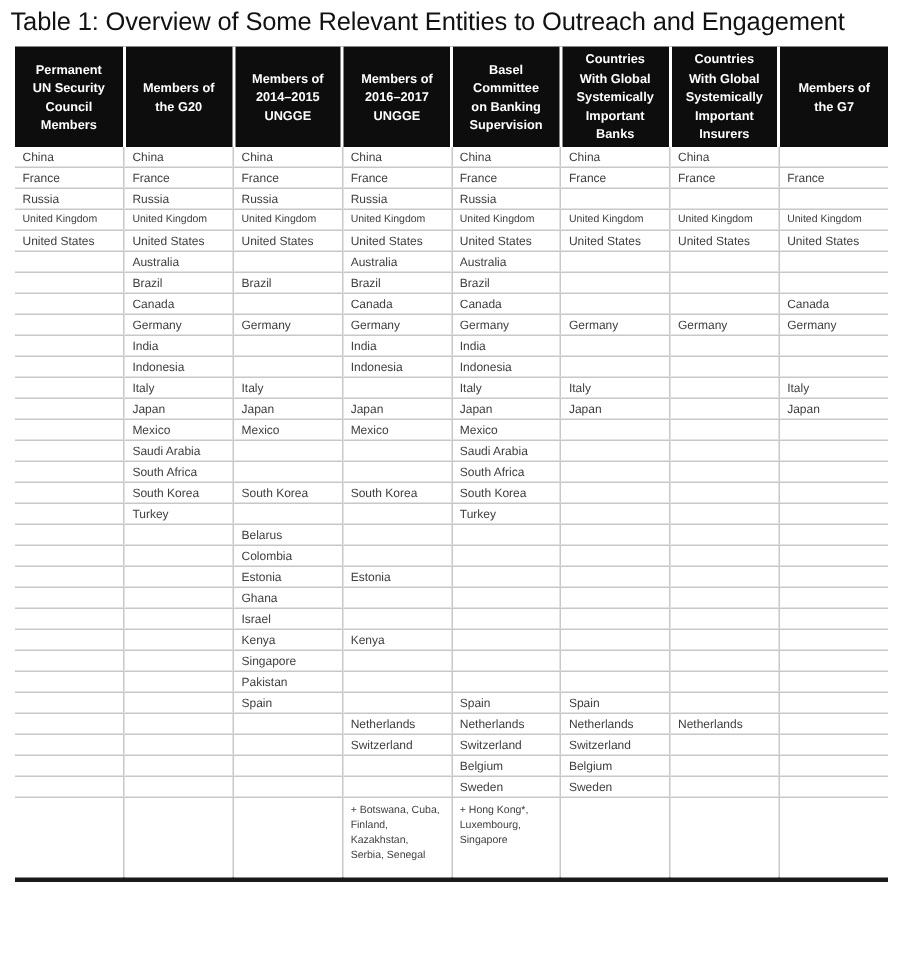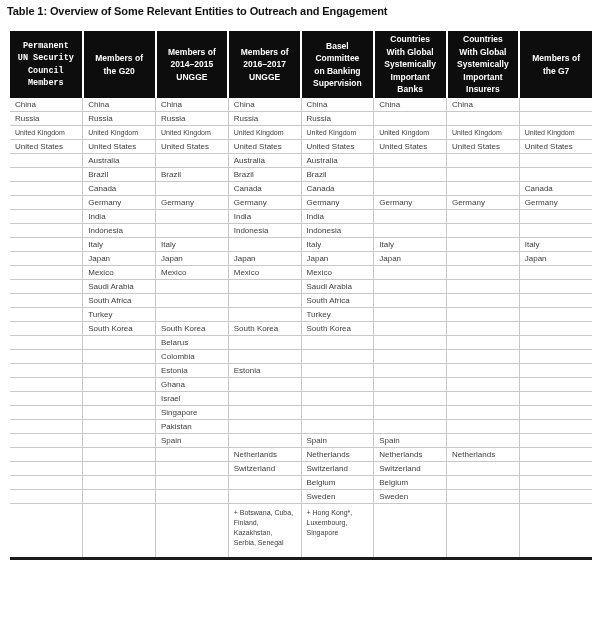"Table 1: Overview of Some" .title { font-size: 11px -> 17px; font-weight: bold -> normal }
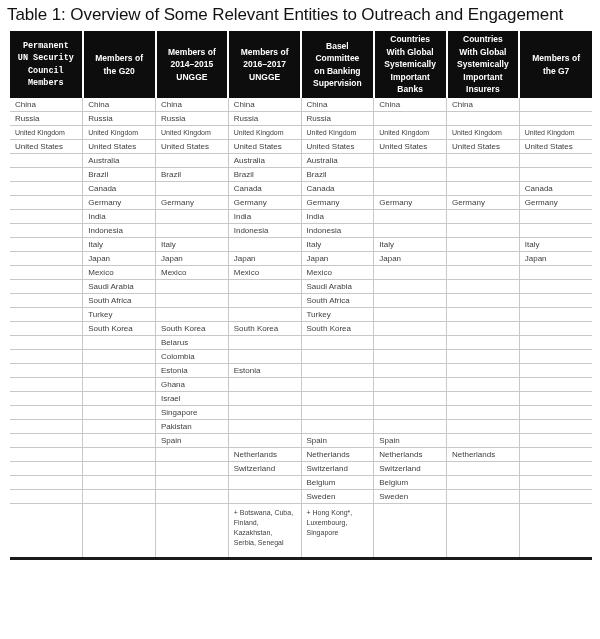"Permanent" table.entities th:first-child { font-family: Liberation Mono, monospace -> none }
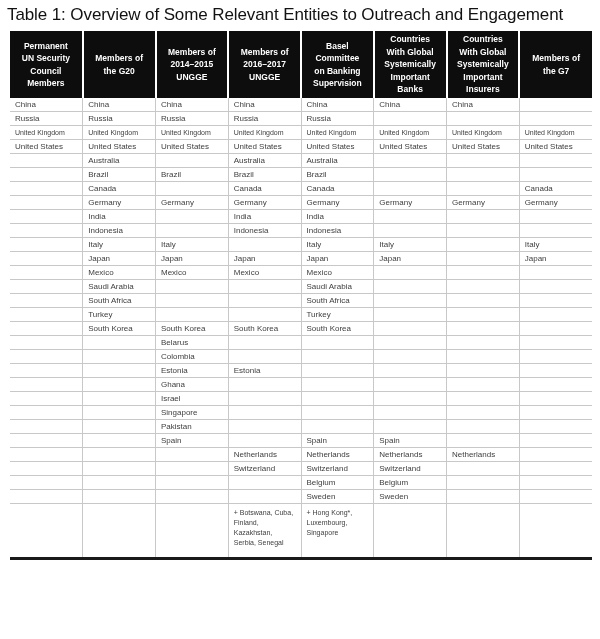"France" tr { html: none -> <tr> <td>France</td> <td>France</td> <td>France</td> <td>France</td> <td>France</td> <td>France</td> <td>France</td> <td>France</td> </tr> }
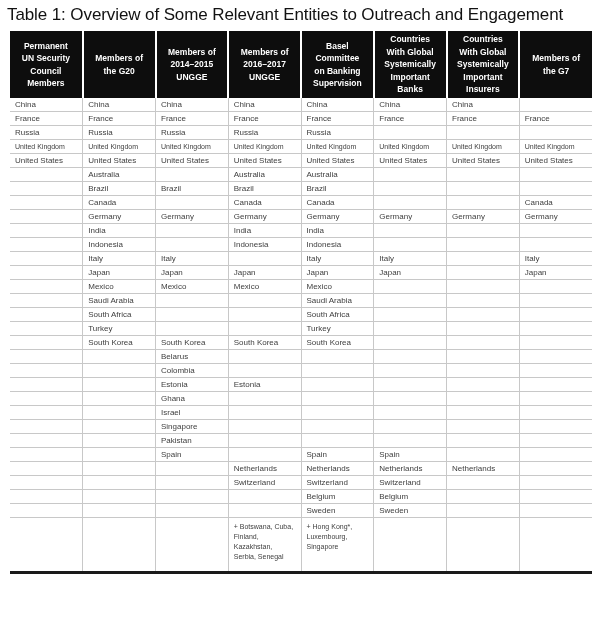"Turkey" tr { order: before "South Korea" -> after "South Korea" }
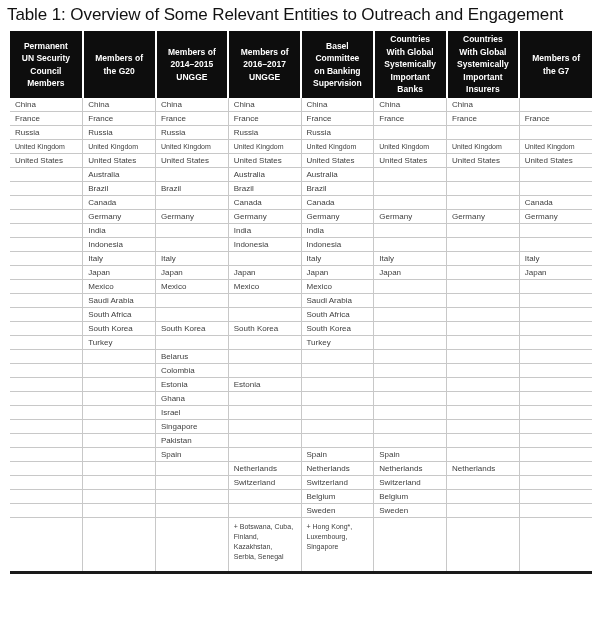"Kenya" tr { html: none -> <tr> <td></td> <td></td> <td>Kenya</td> <td>Kenya</td> <td></td> <td></td> <td></td> <td></td> </tr> }
